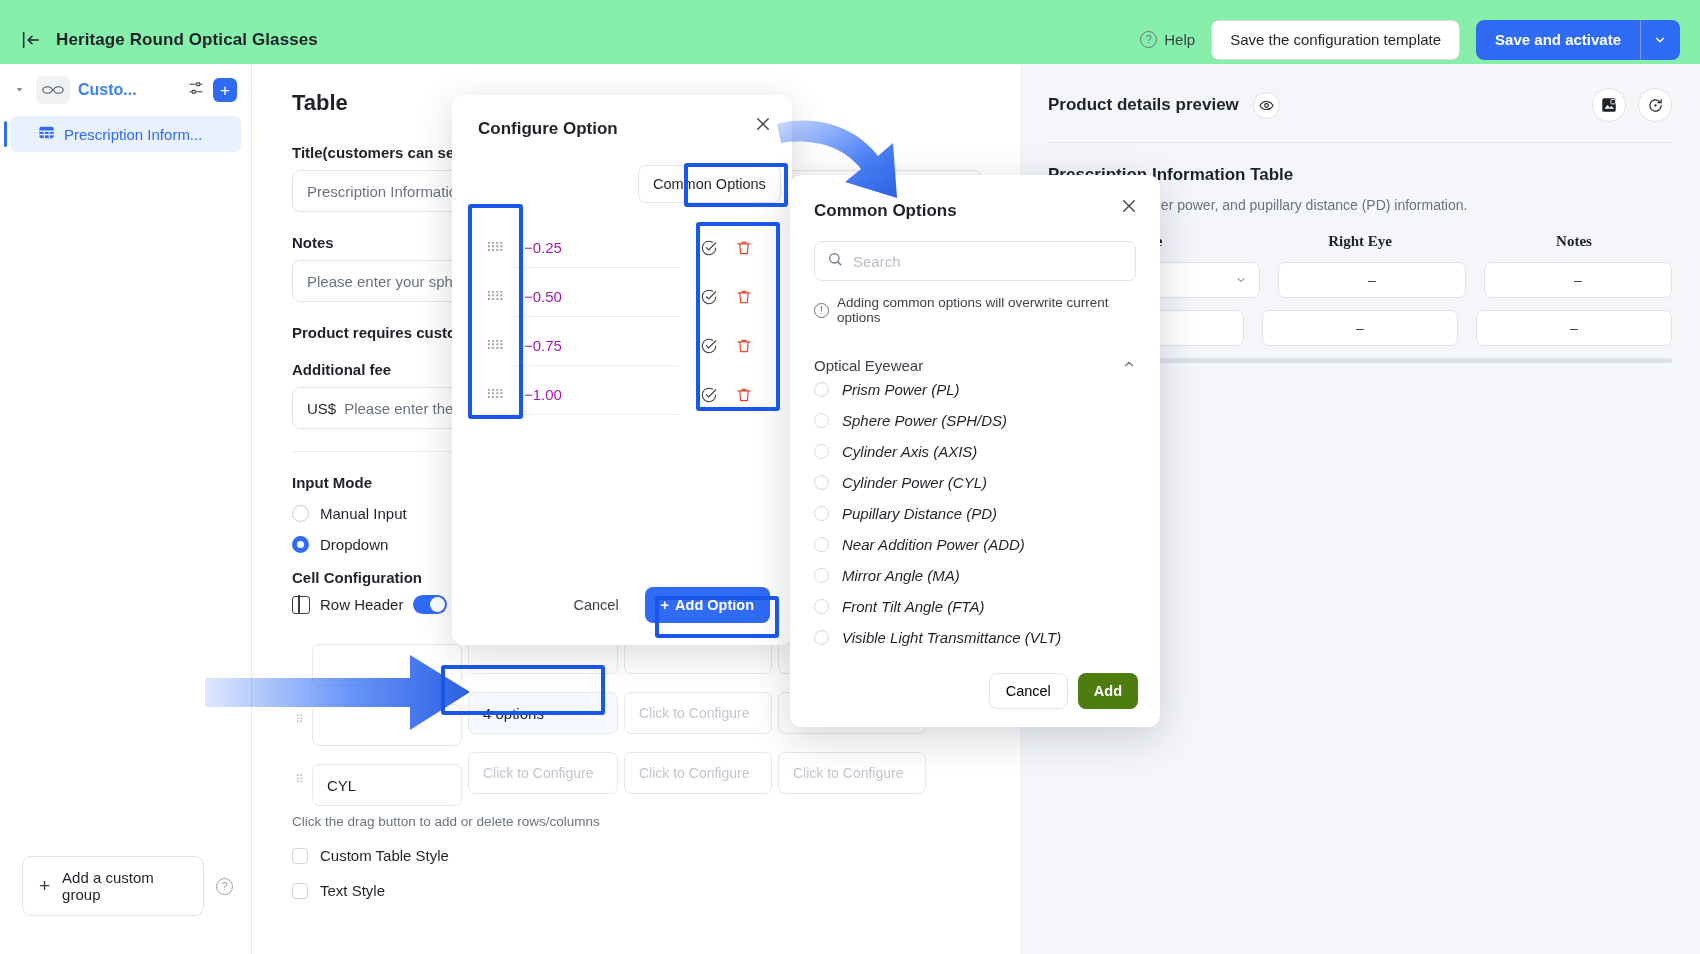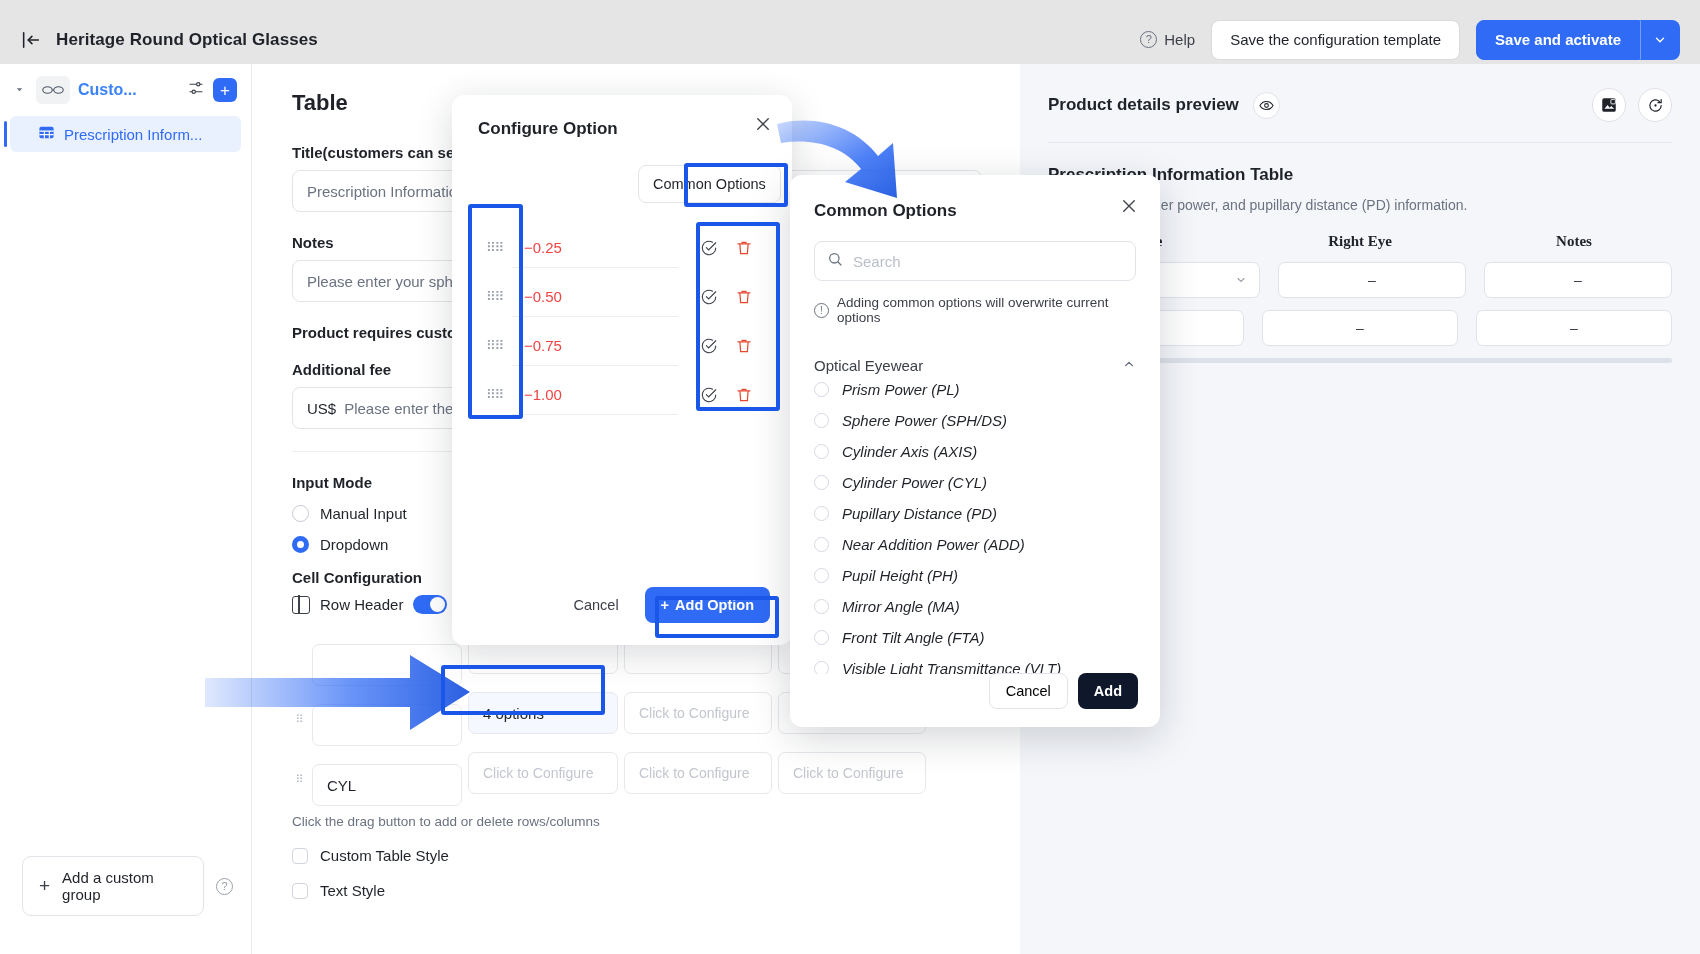"Heritage Round Optical Glasses" .topbar { background: #e5e5e5 -> #86efac }
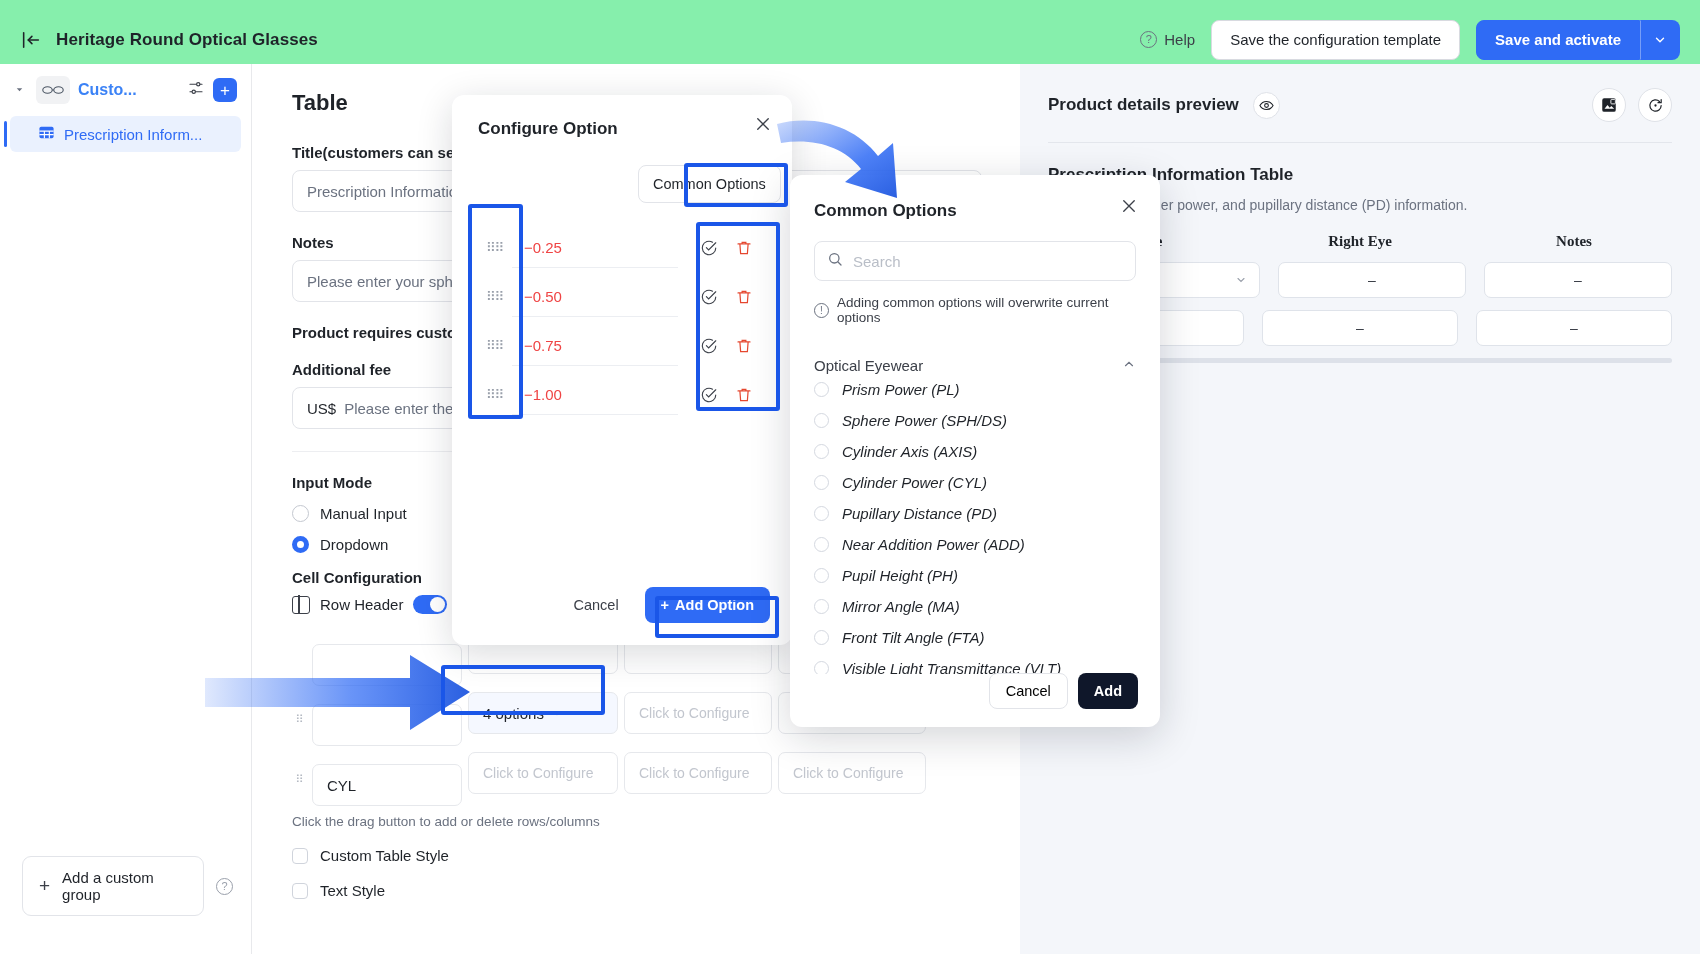"−0.25" .opt-input { color: #ef4444 -> #a21caf }
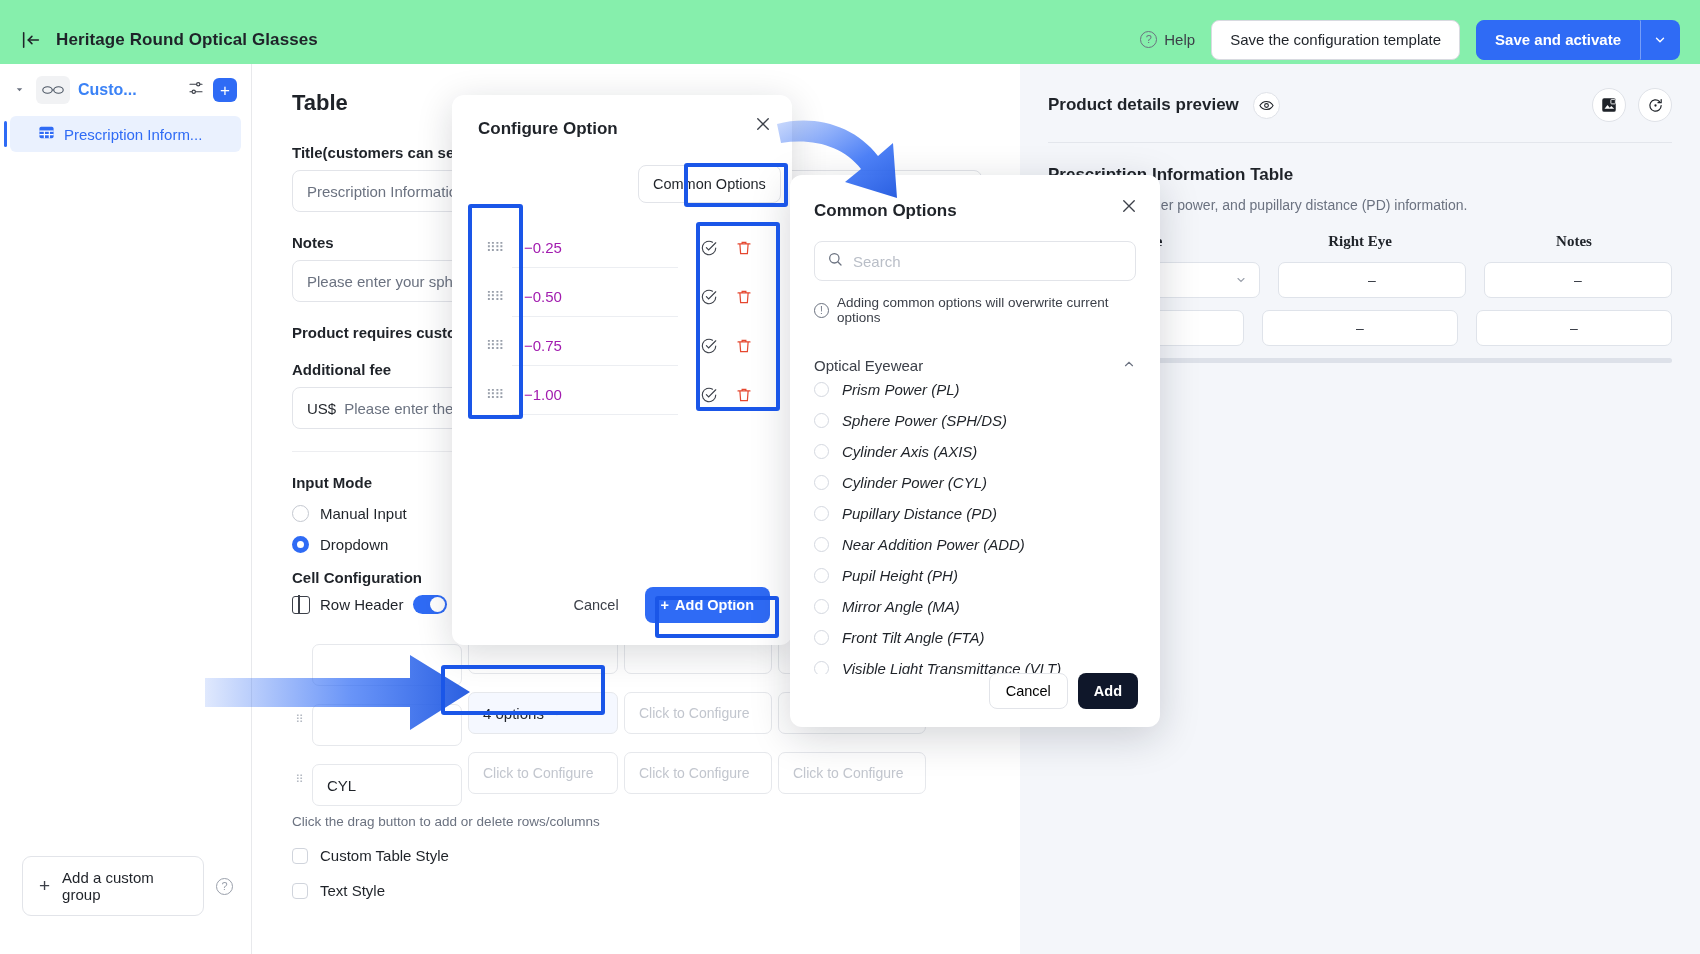"Pupil Height (PH)" div.pc-opt { html: <div> <span></span> <span>Pupil Height (PH)</span> </div> -> none }
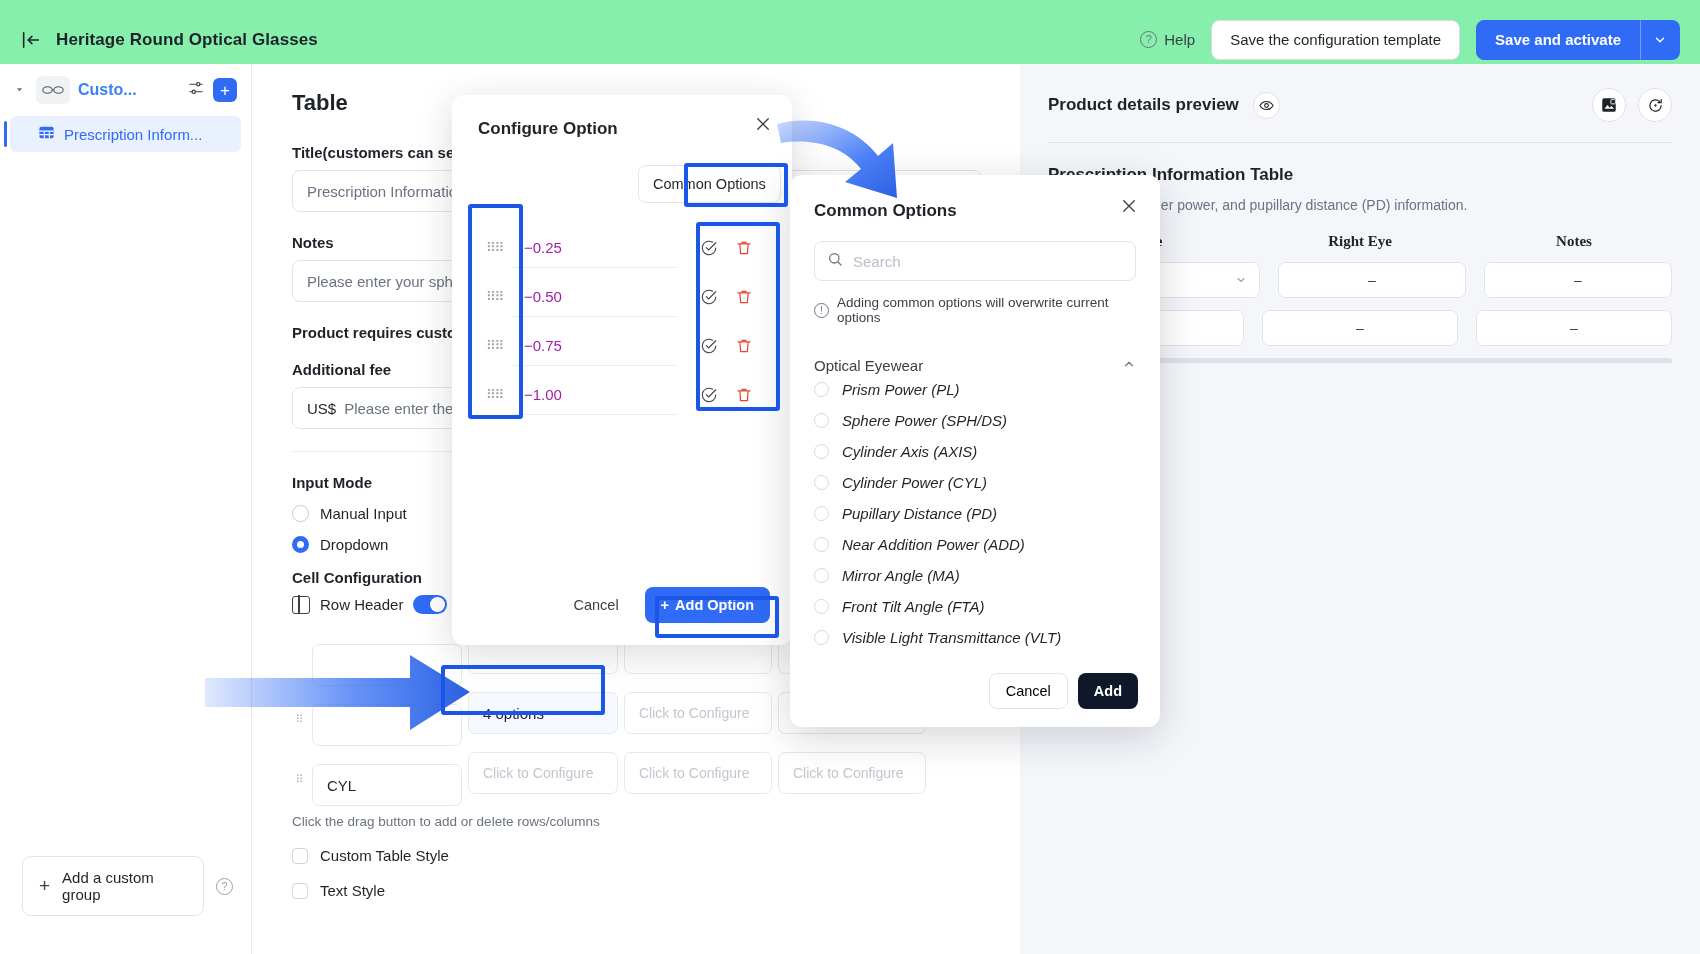"Add" .btn-add-dis { background: #0f172a -> #4d7c0f }
